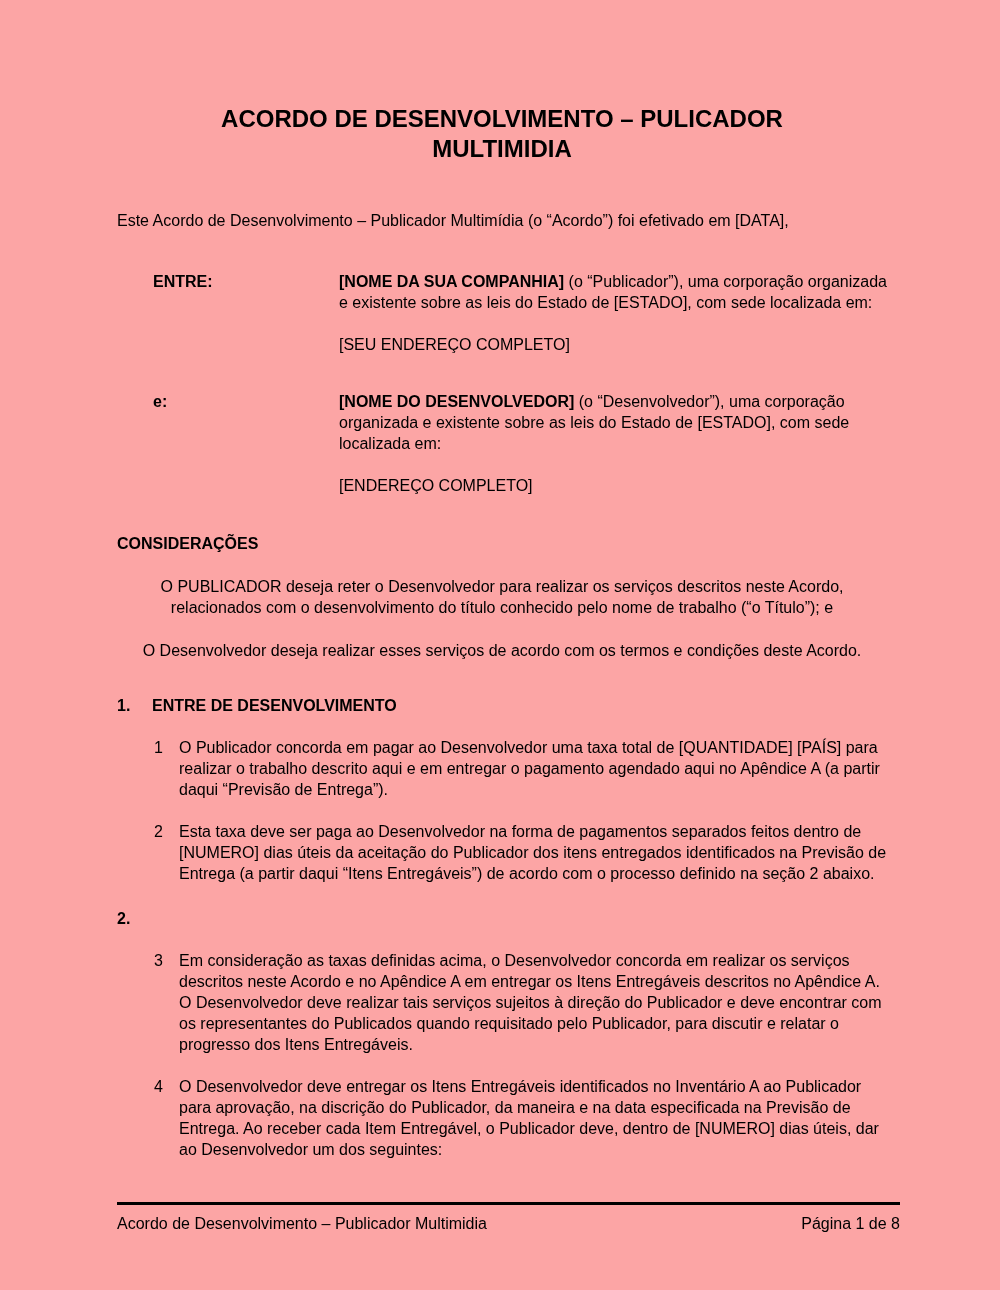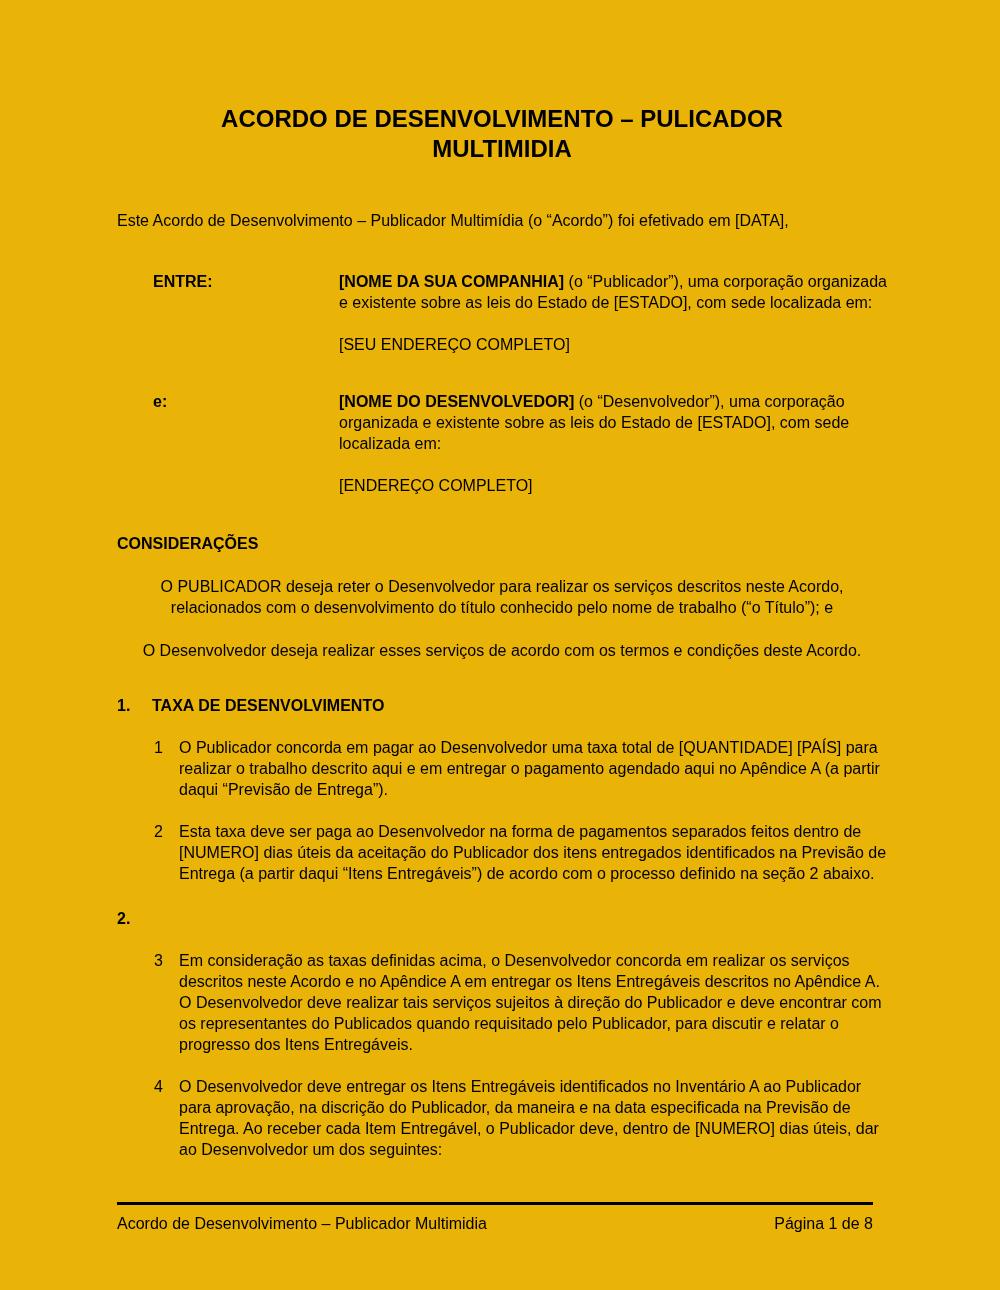"ACORDO DE DESENVOLVIMENTO – PULICADOR" .page { background: #eab308 -> #fca5a5 }
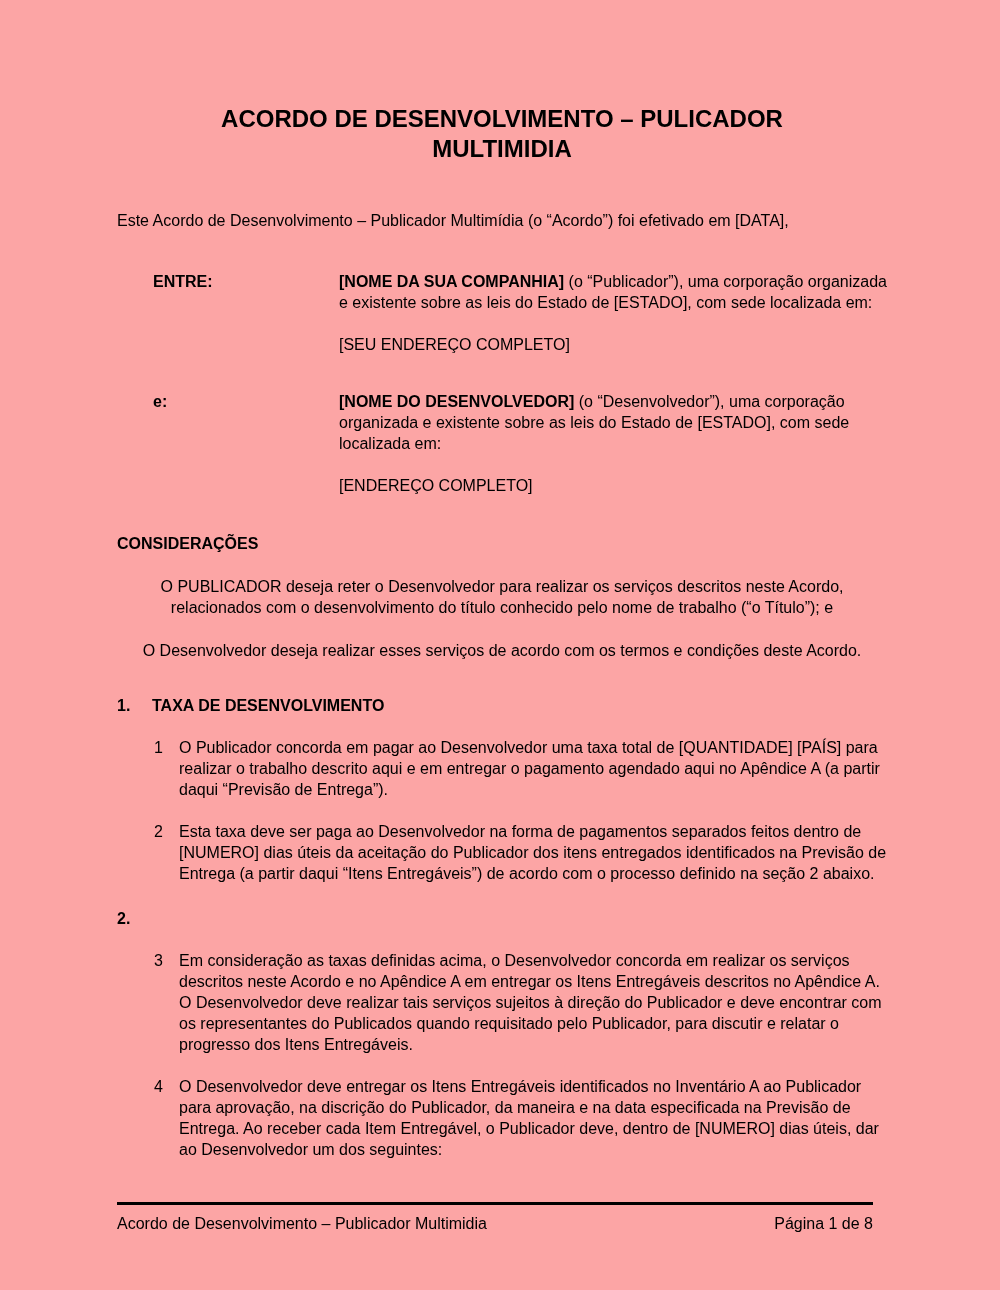"TAXA DE DESENVOLVIMENTO" span.sec-title { text: TAXA -> ENTRE }
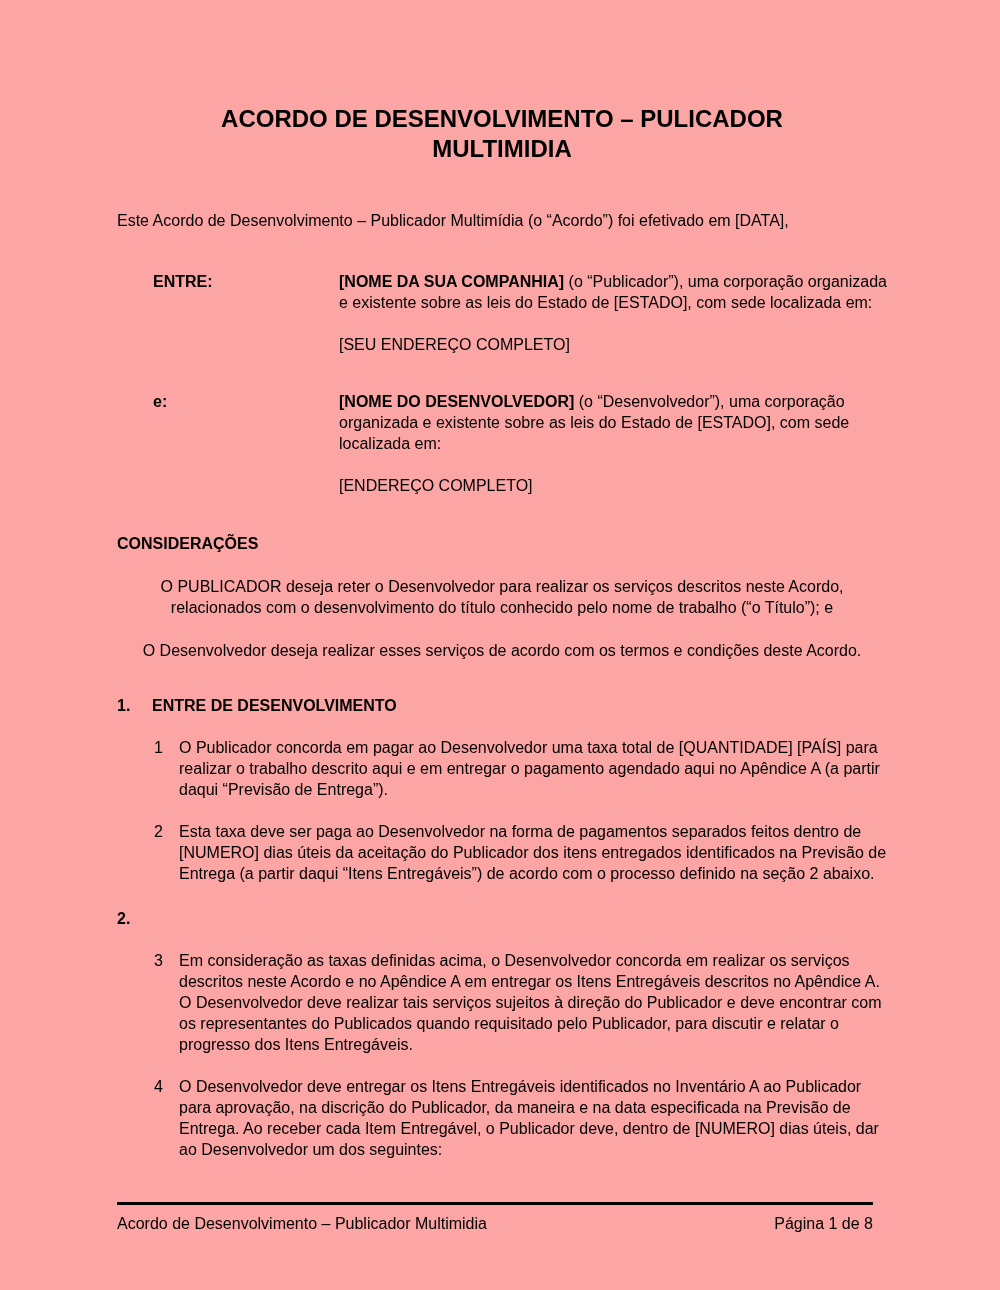"Acordo de Desenvolvimento – Publicador" .footer { right: 127px -> 100px }
